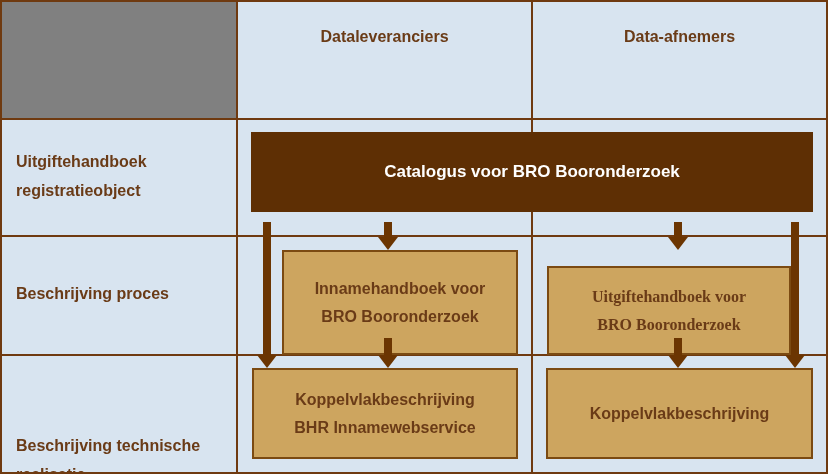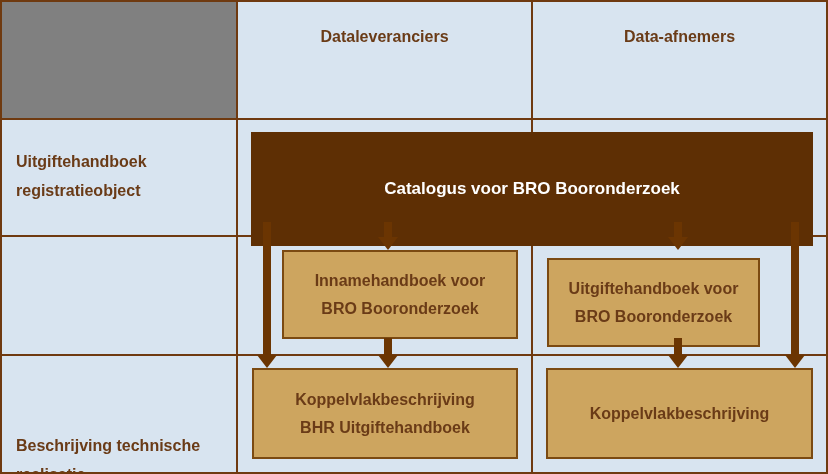"Catalogus voor BRO Booronderzoek" .dark-box { height: 114px -> 80px }
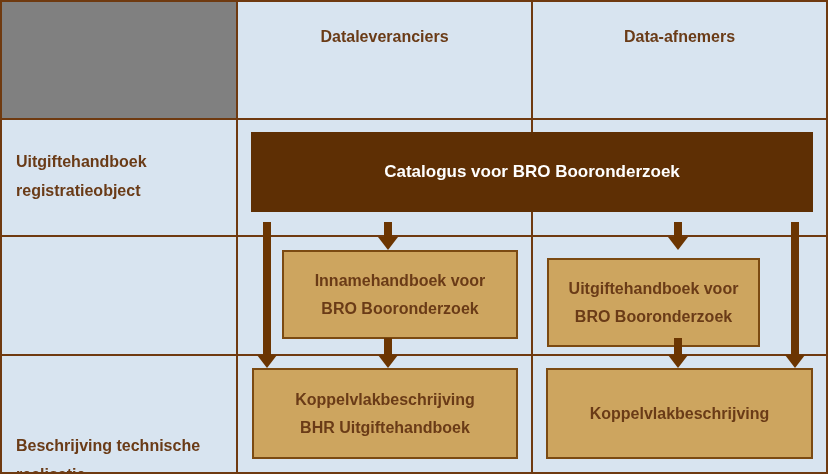"Beschrijving proces" div.abs { html: none -> <div>Beschrijving proces</div> }
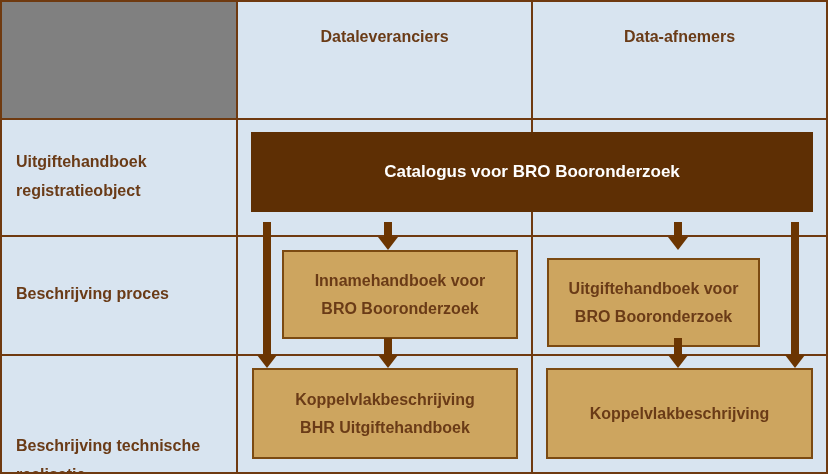"Innamehandboek voor" .inname-handboek { height: 89px -> 105px }
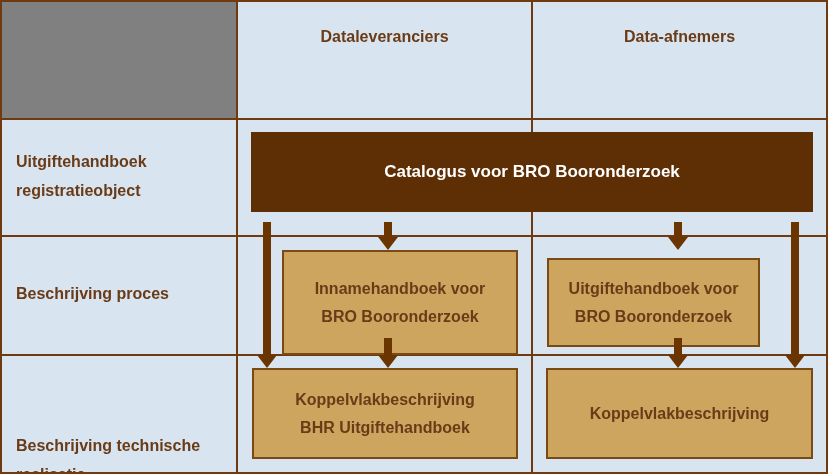"Uitgiftehandboek voor" .uitgifte-handboek { font-family: none -> Liberation Serif, serif; top: 256px -> 264px; width: 213px -> 244px }
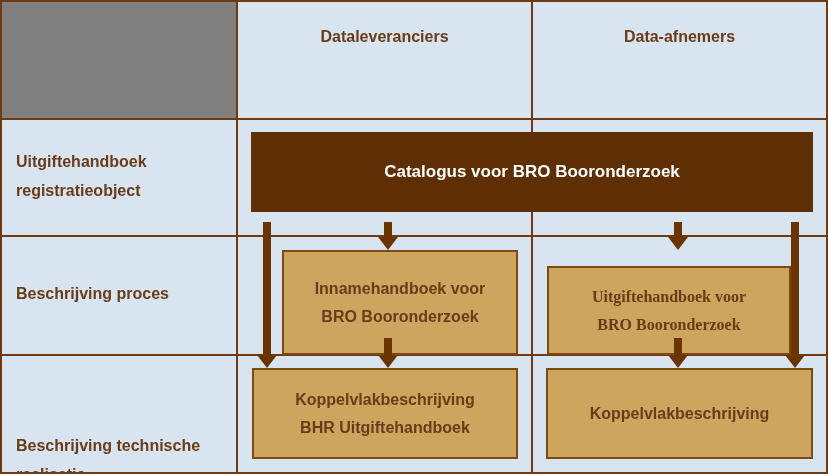"BHR Uitgiftehandboek" span { text: Uitgiftehandboek -> Innamewebservice }
